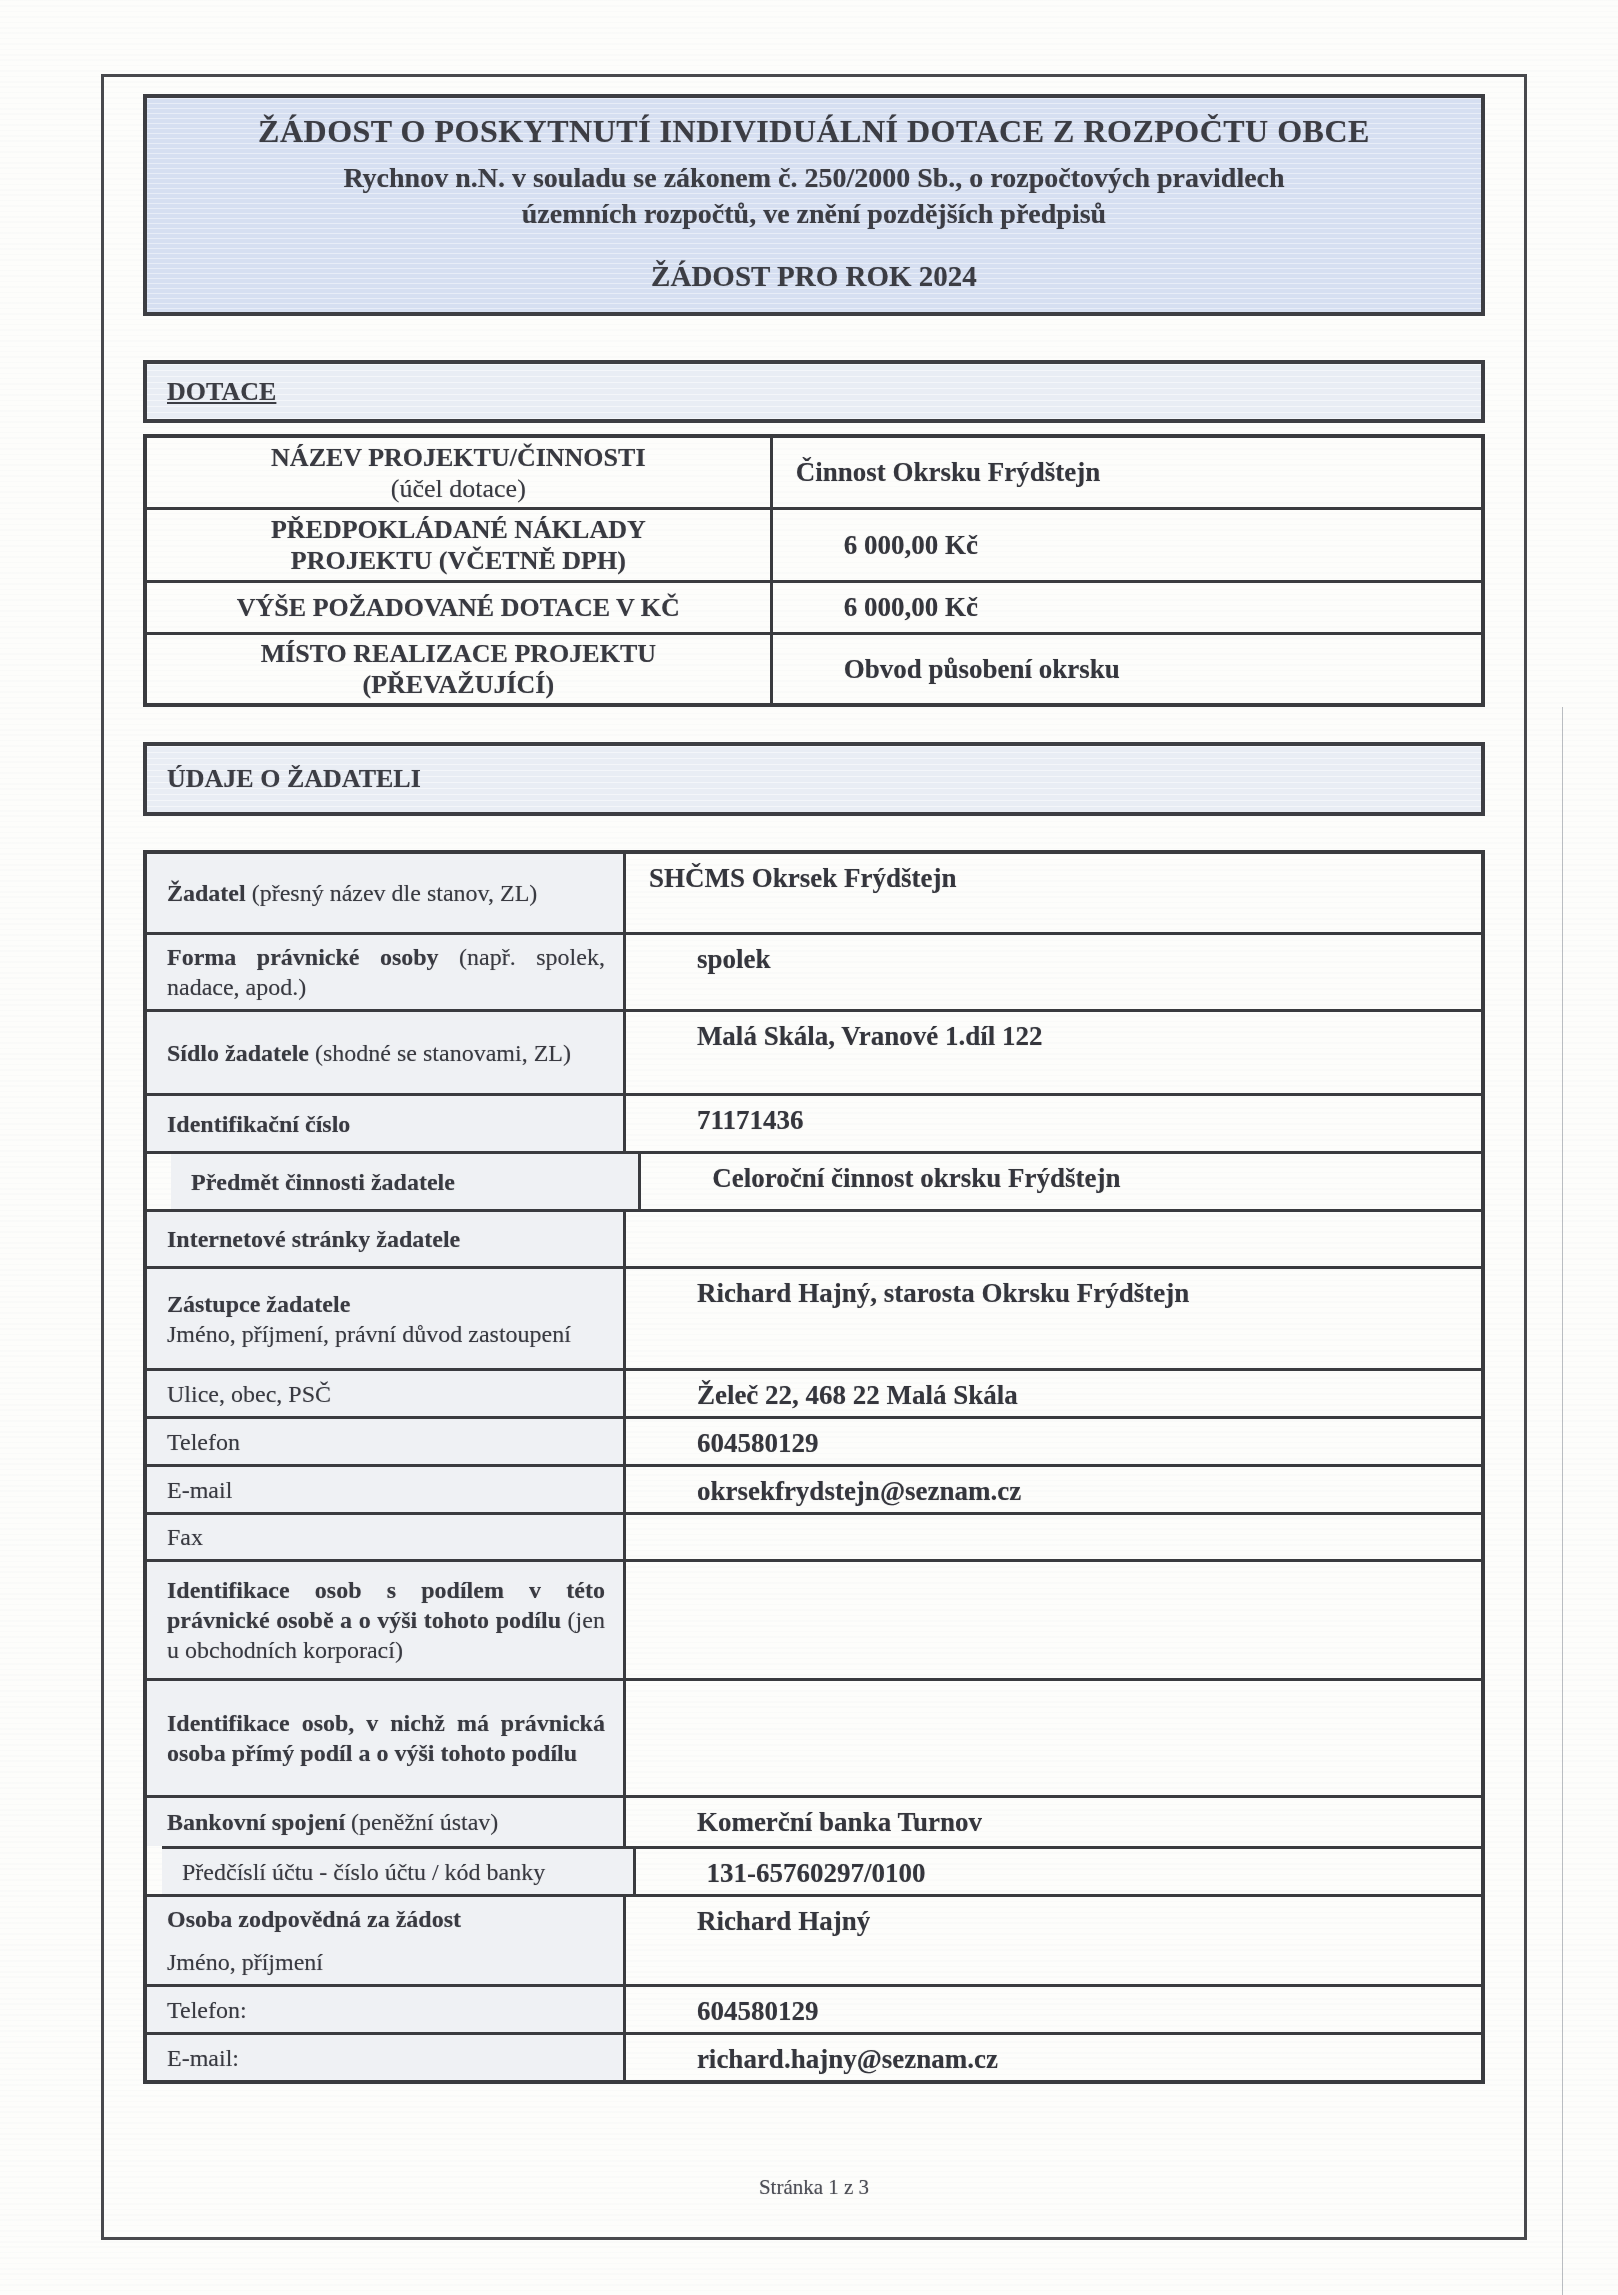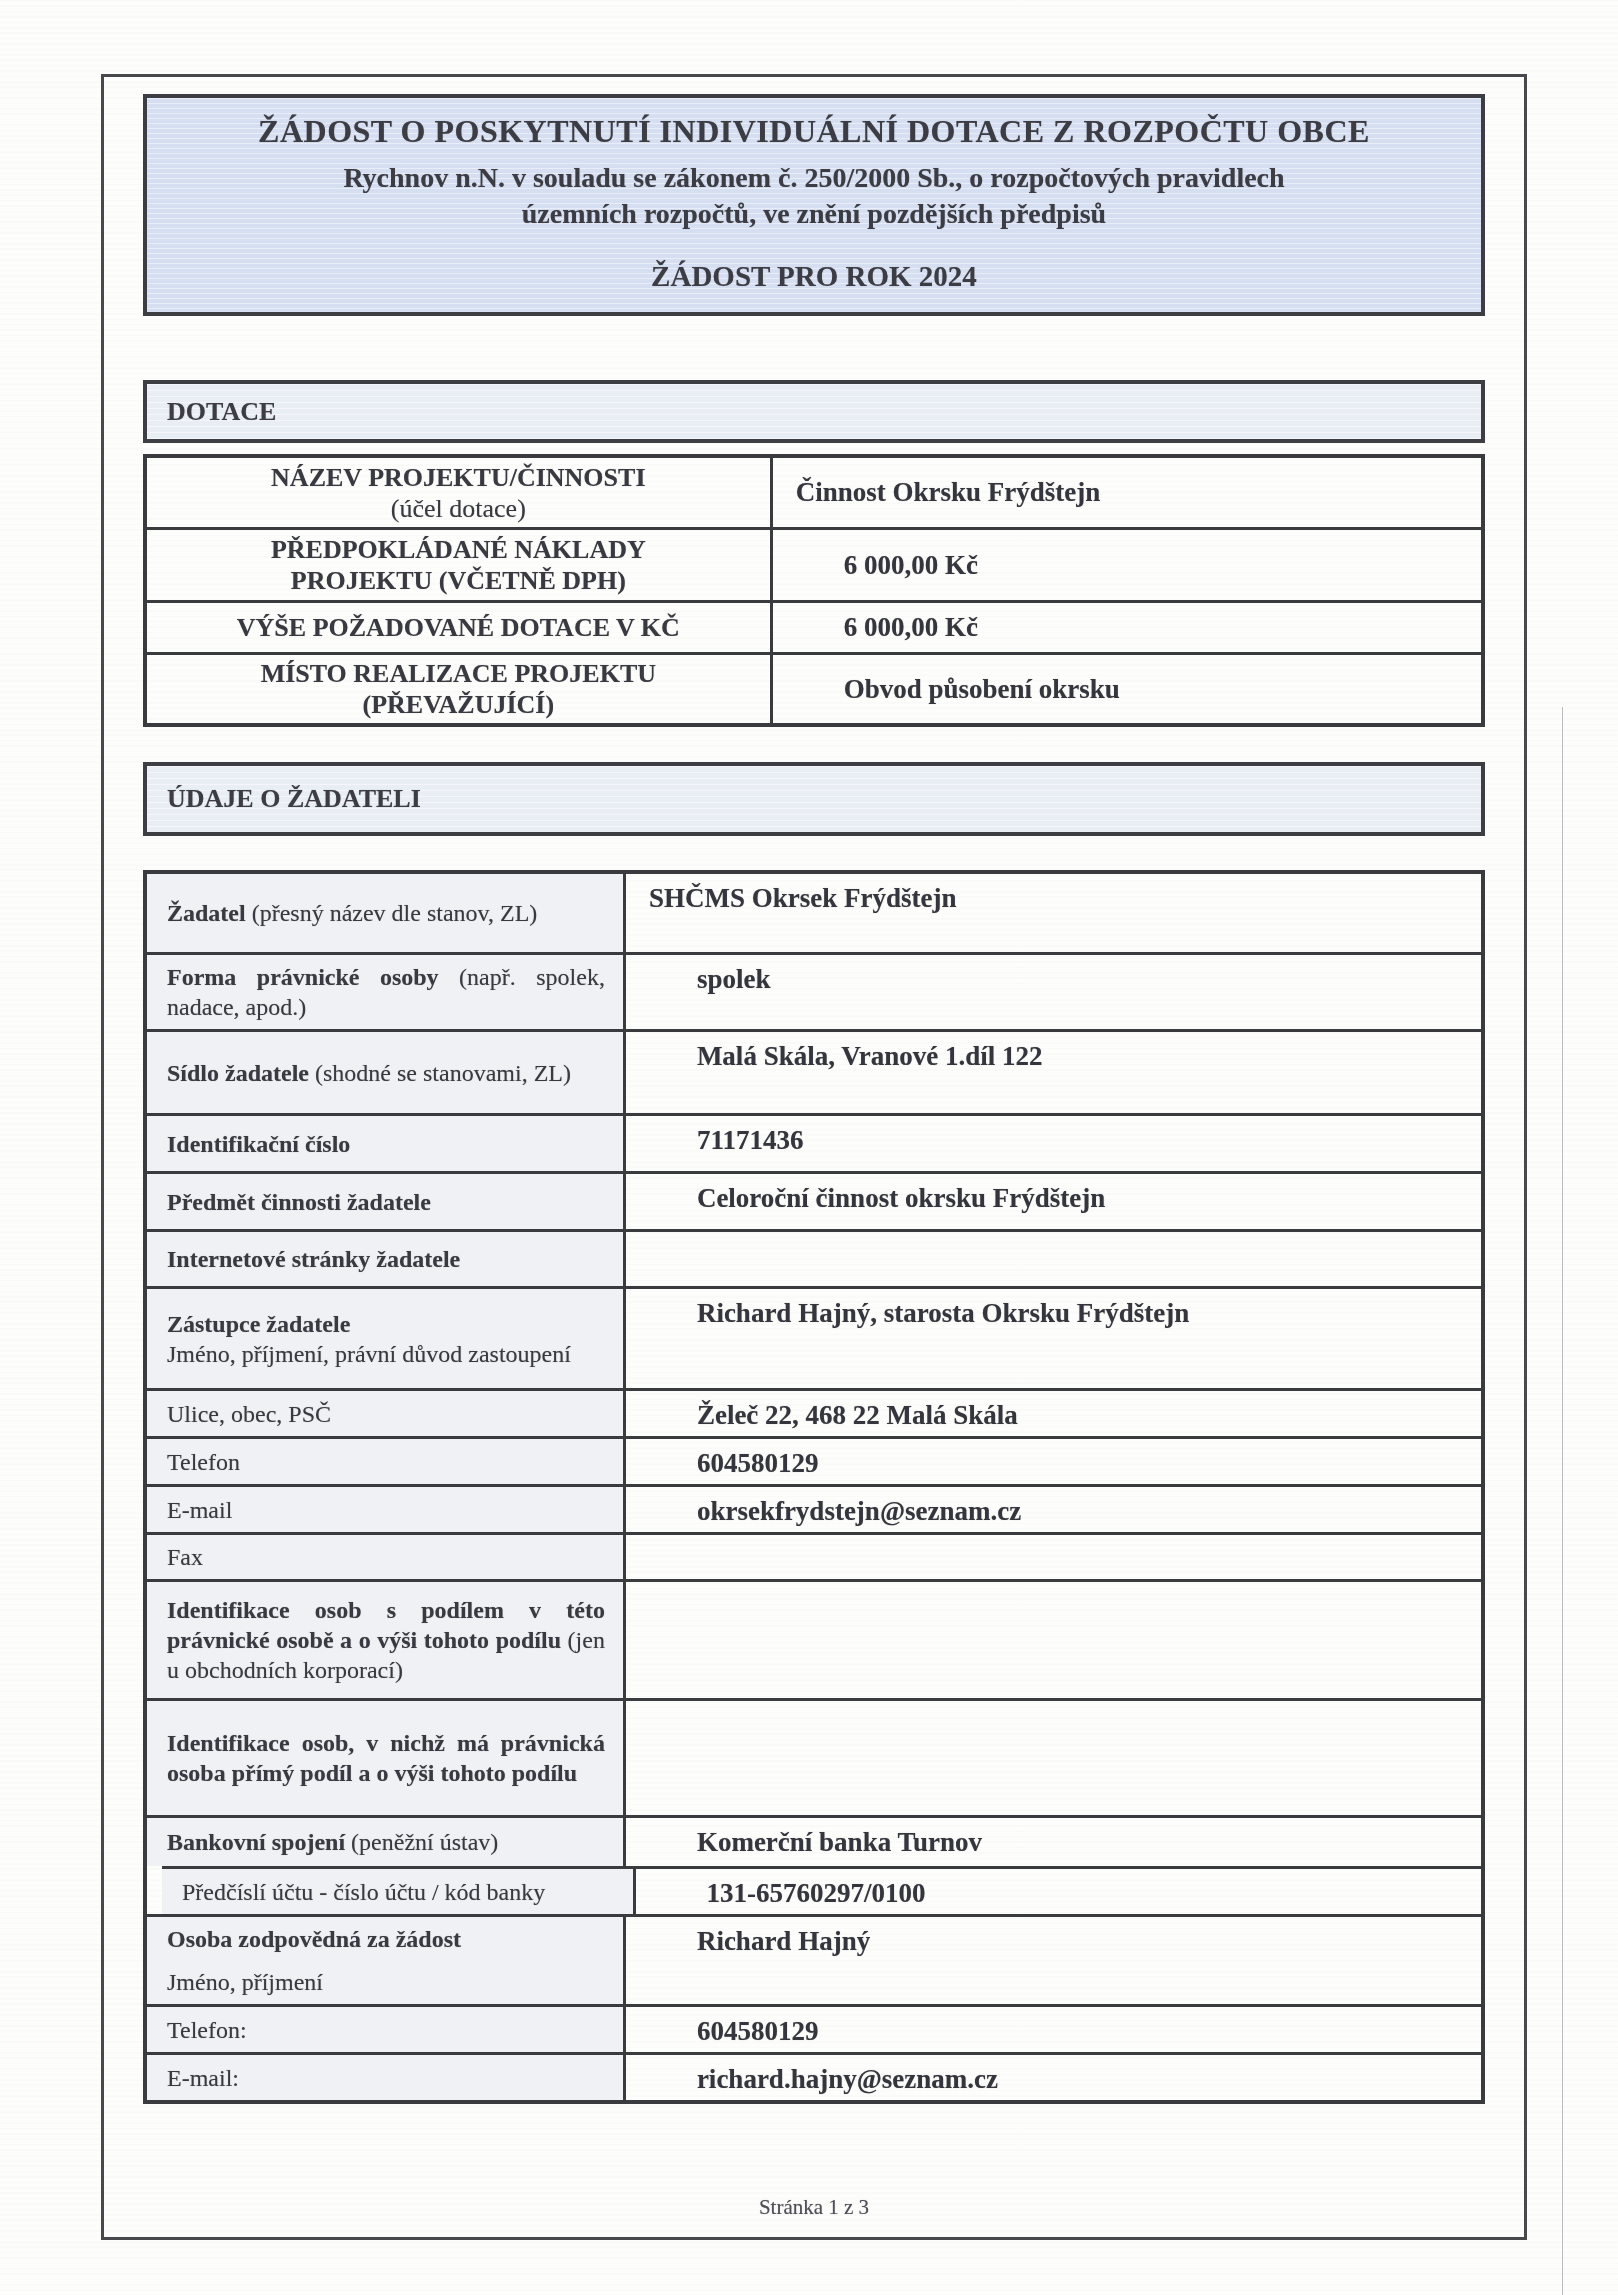"DOTACE" .section-bar.dotace-bar { margin-top: 64px -> 44px; text-decoration: none -> underline }
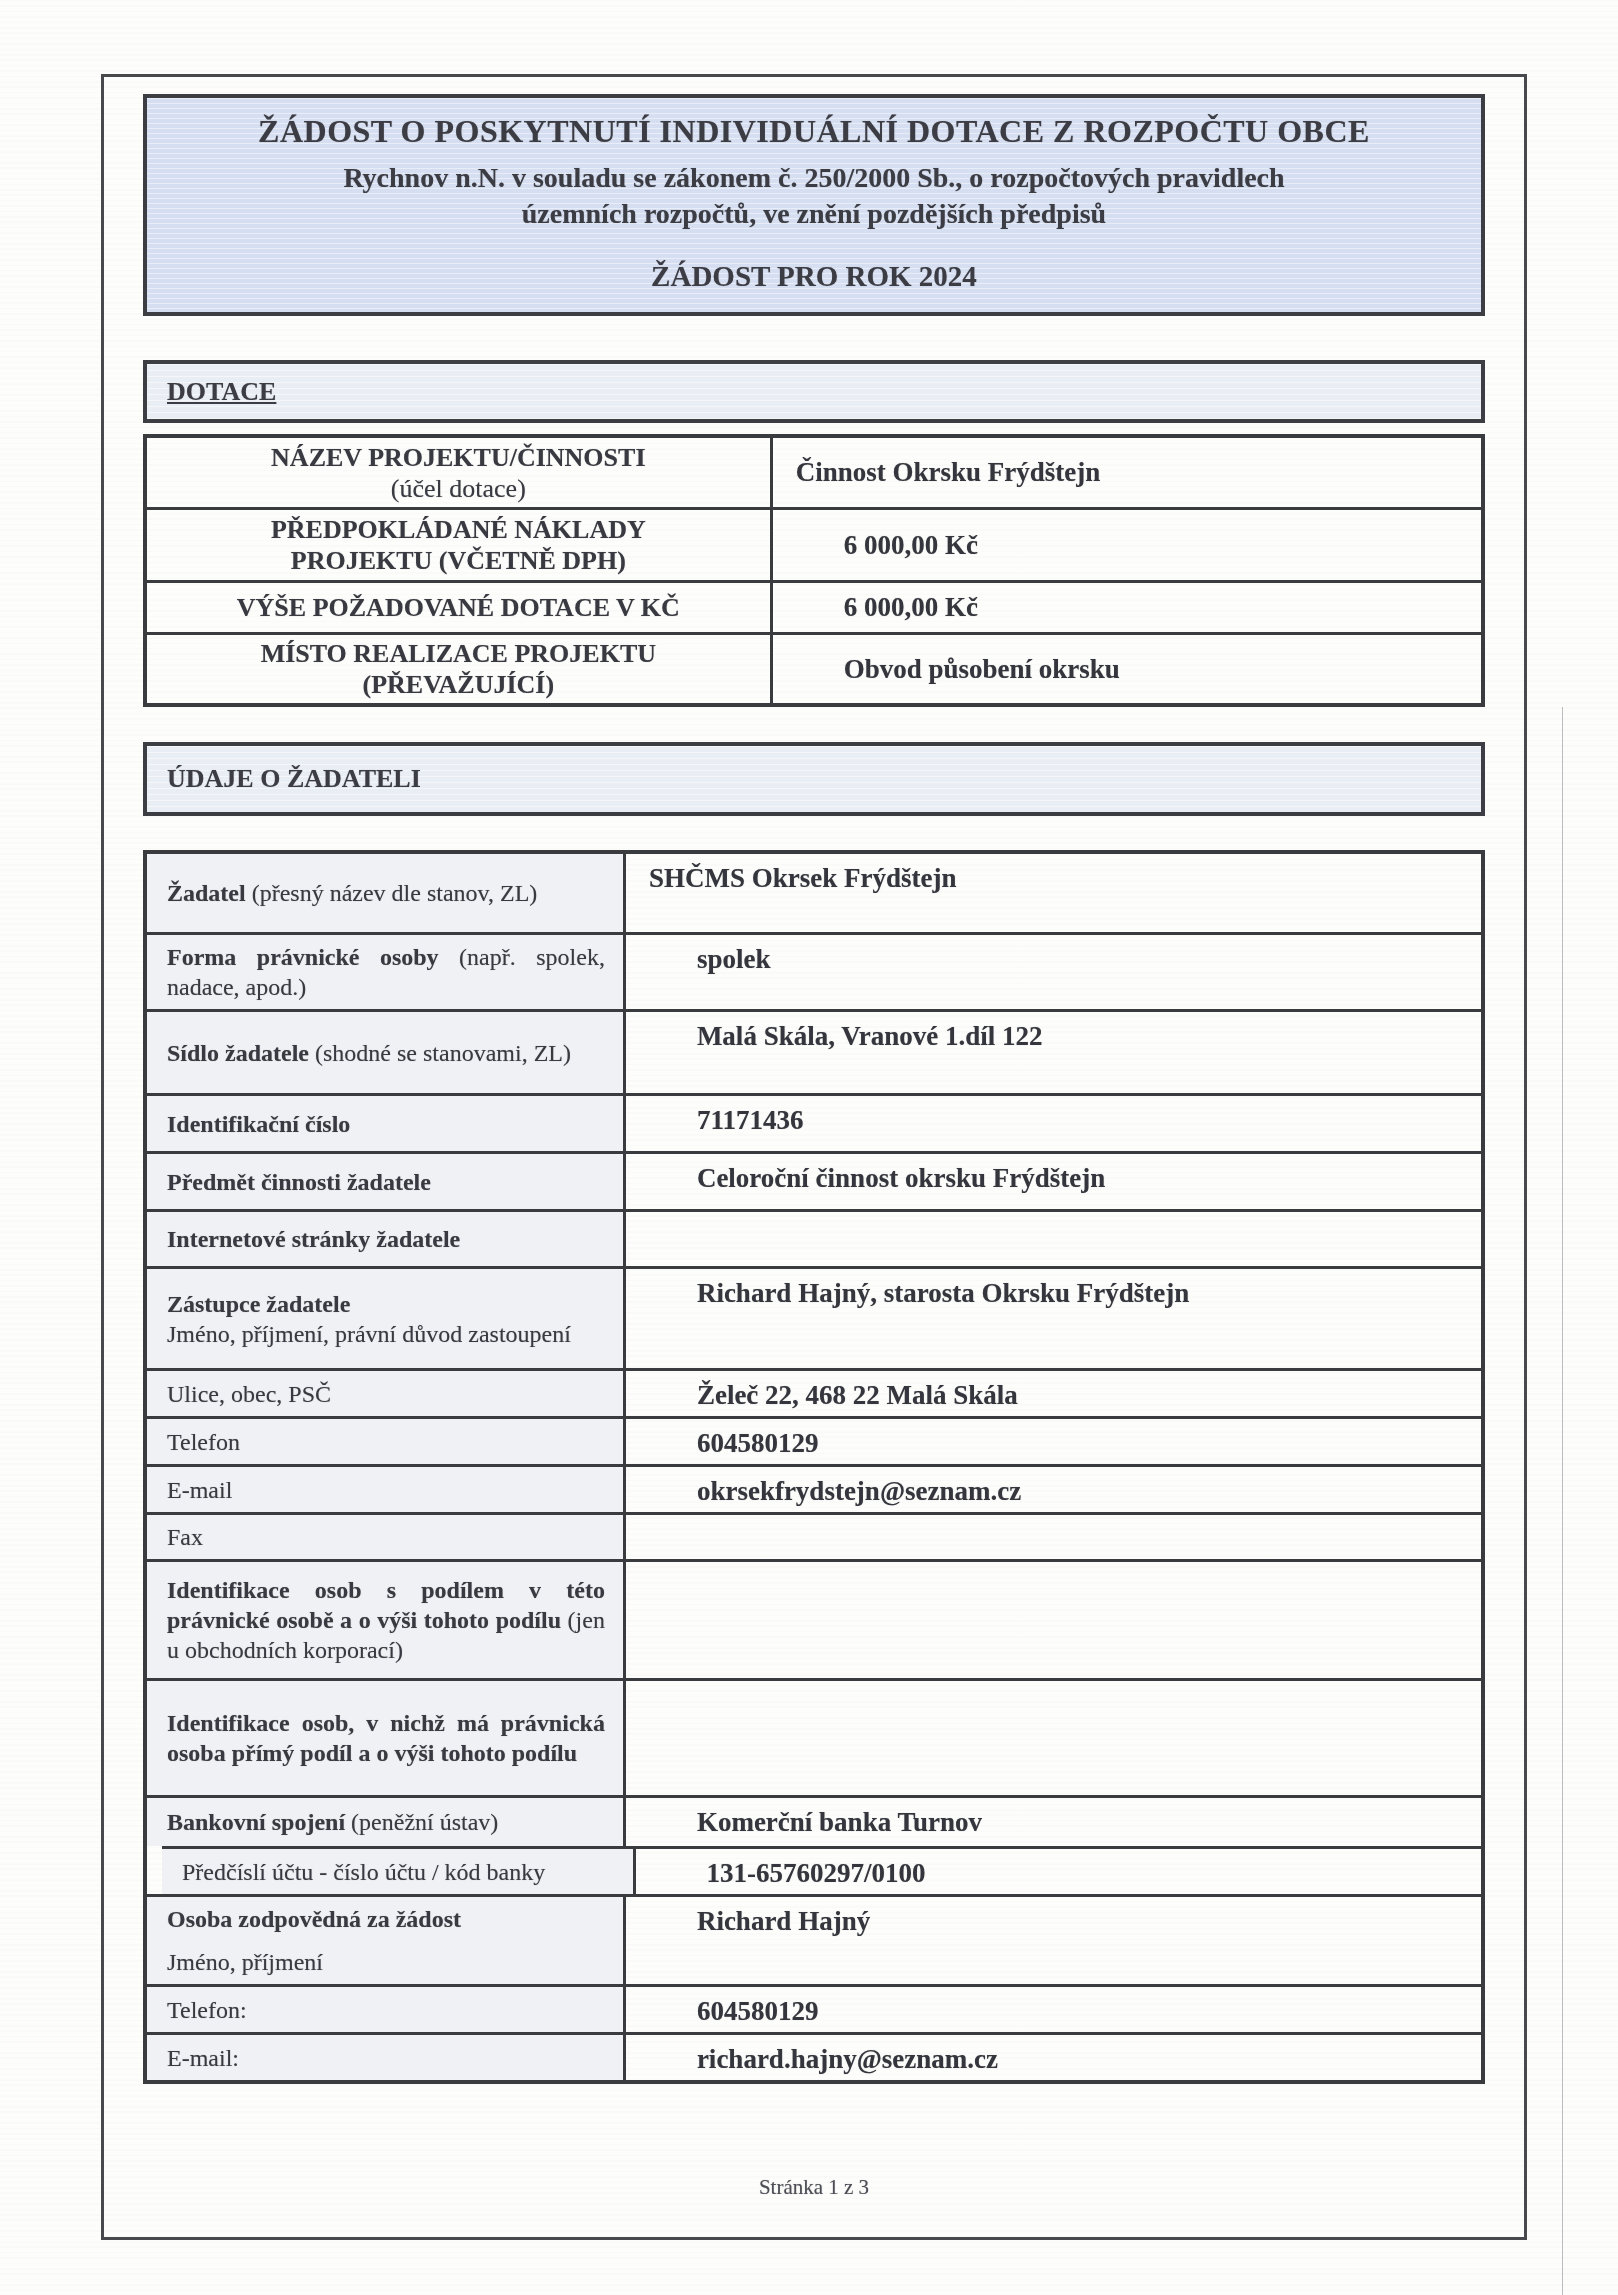"Předmět činnosti žadatele" .tbl-zadatel .row:nth-child(5) { padding-left: none -> 24px }
